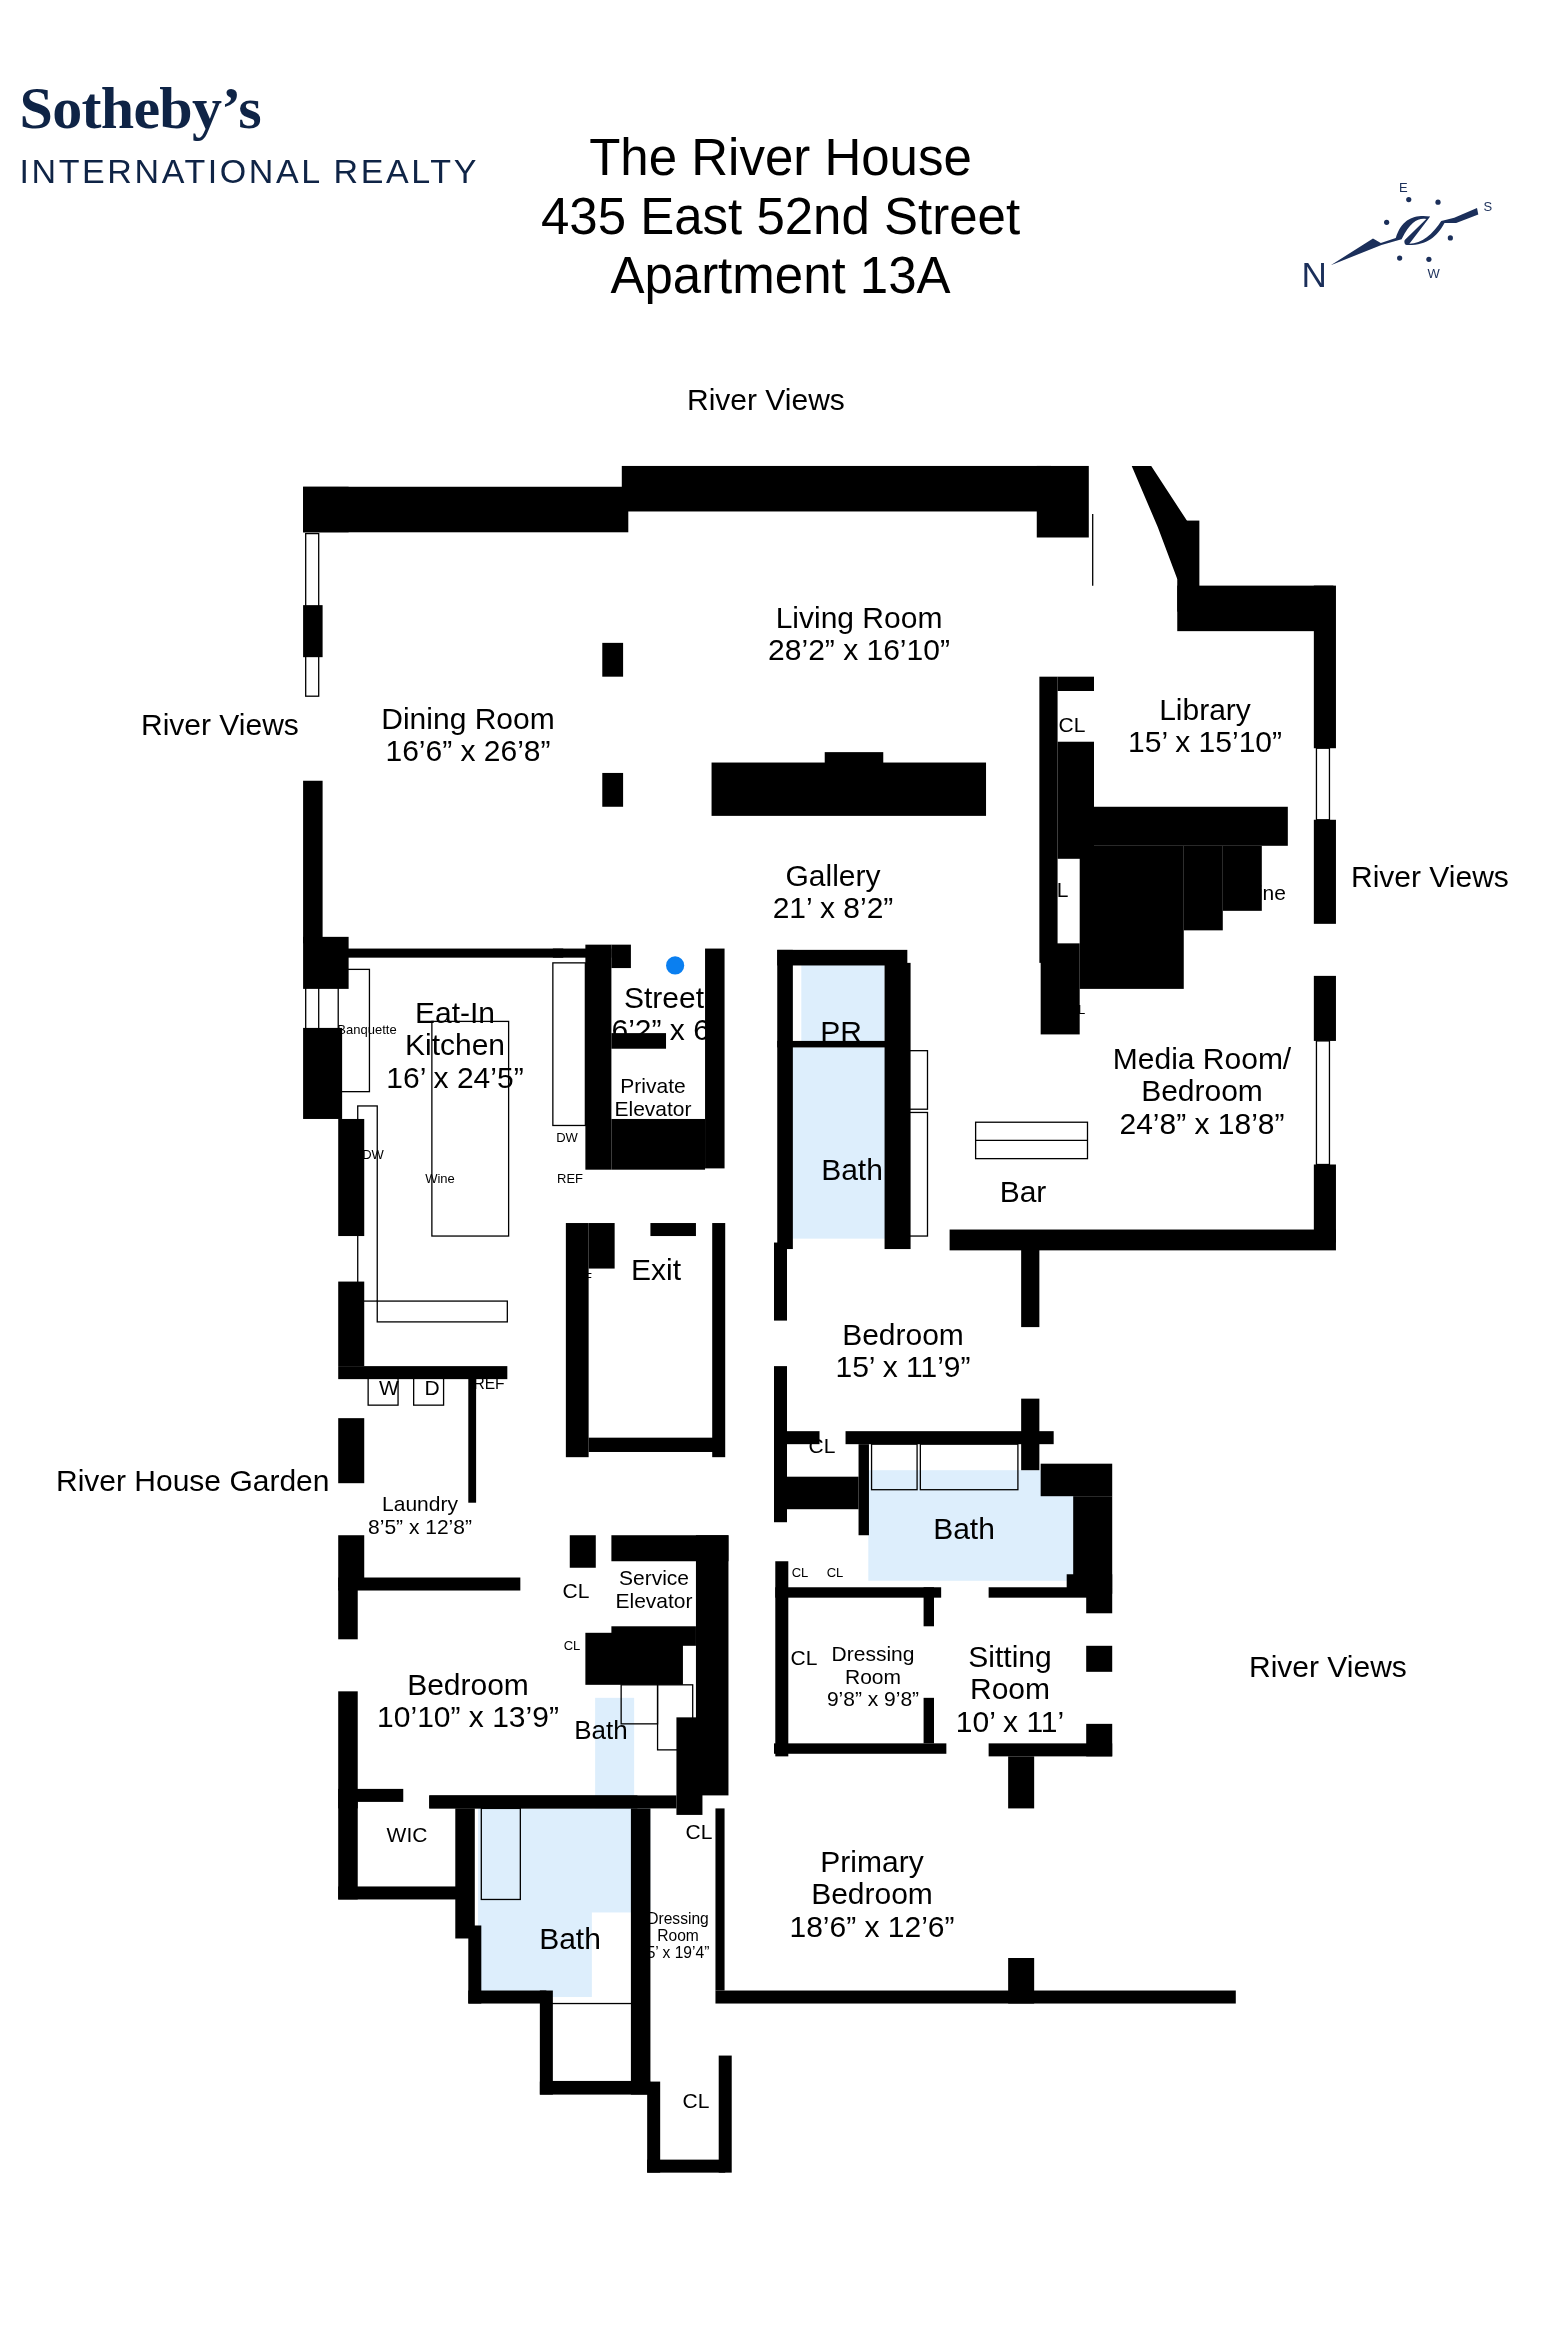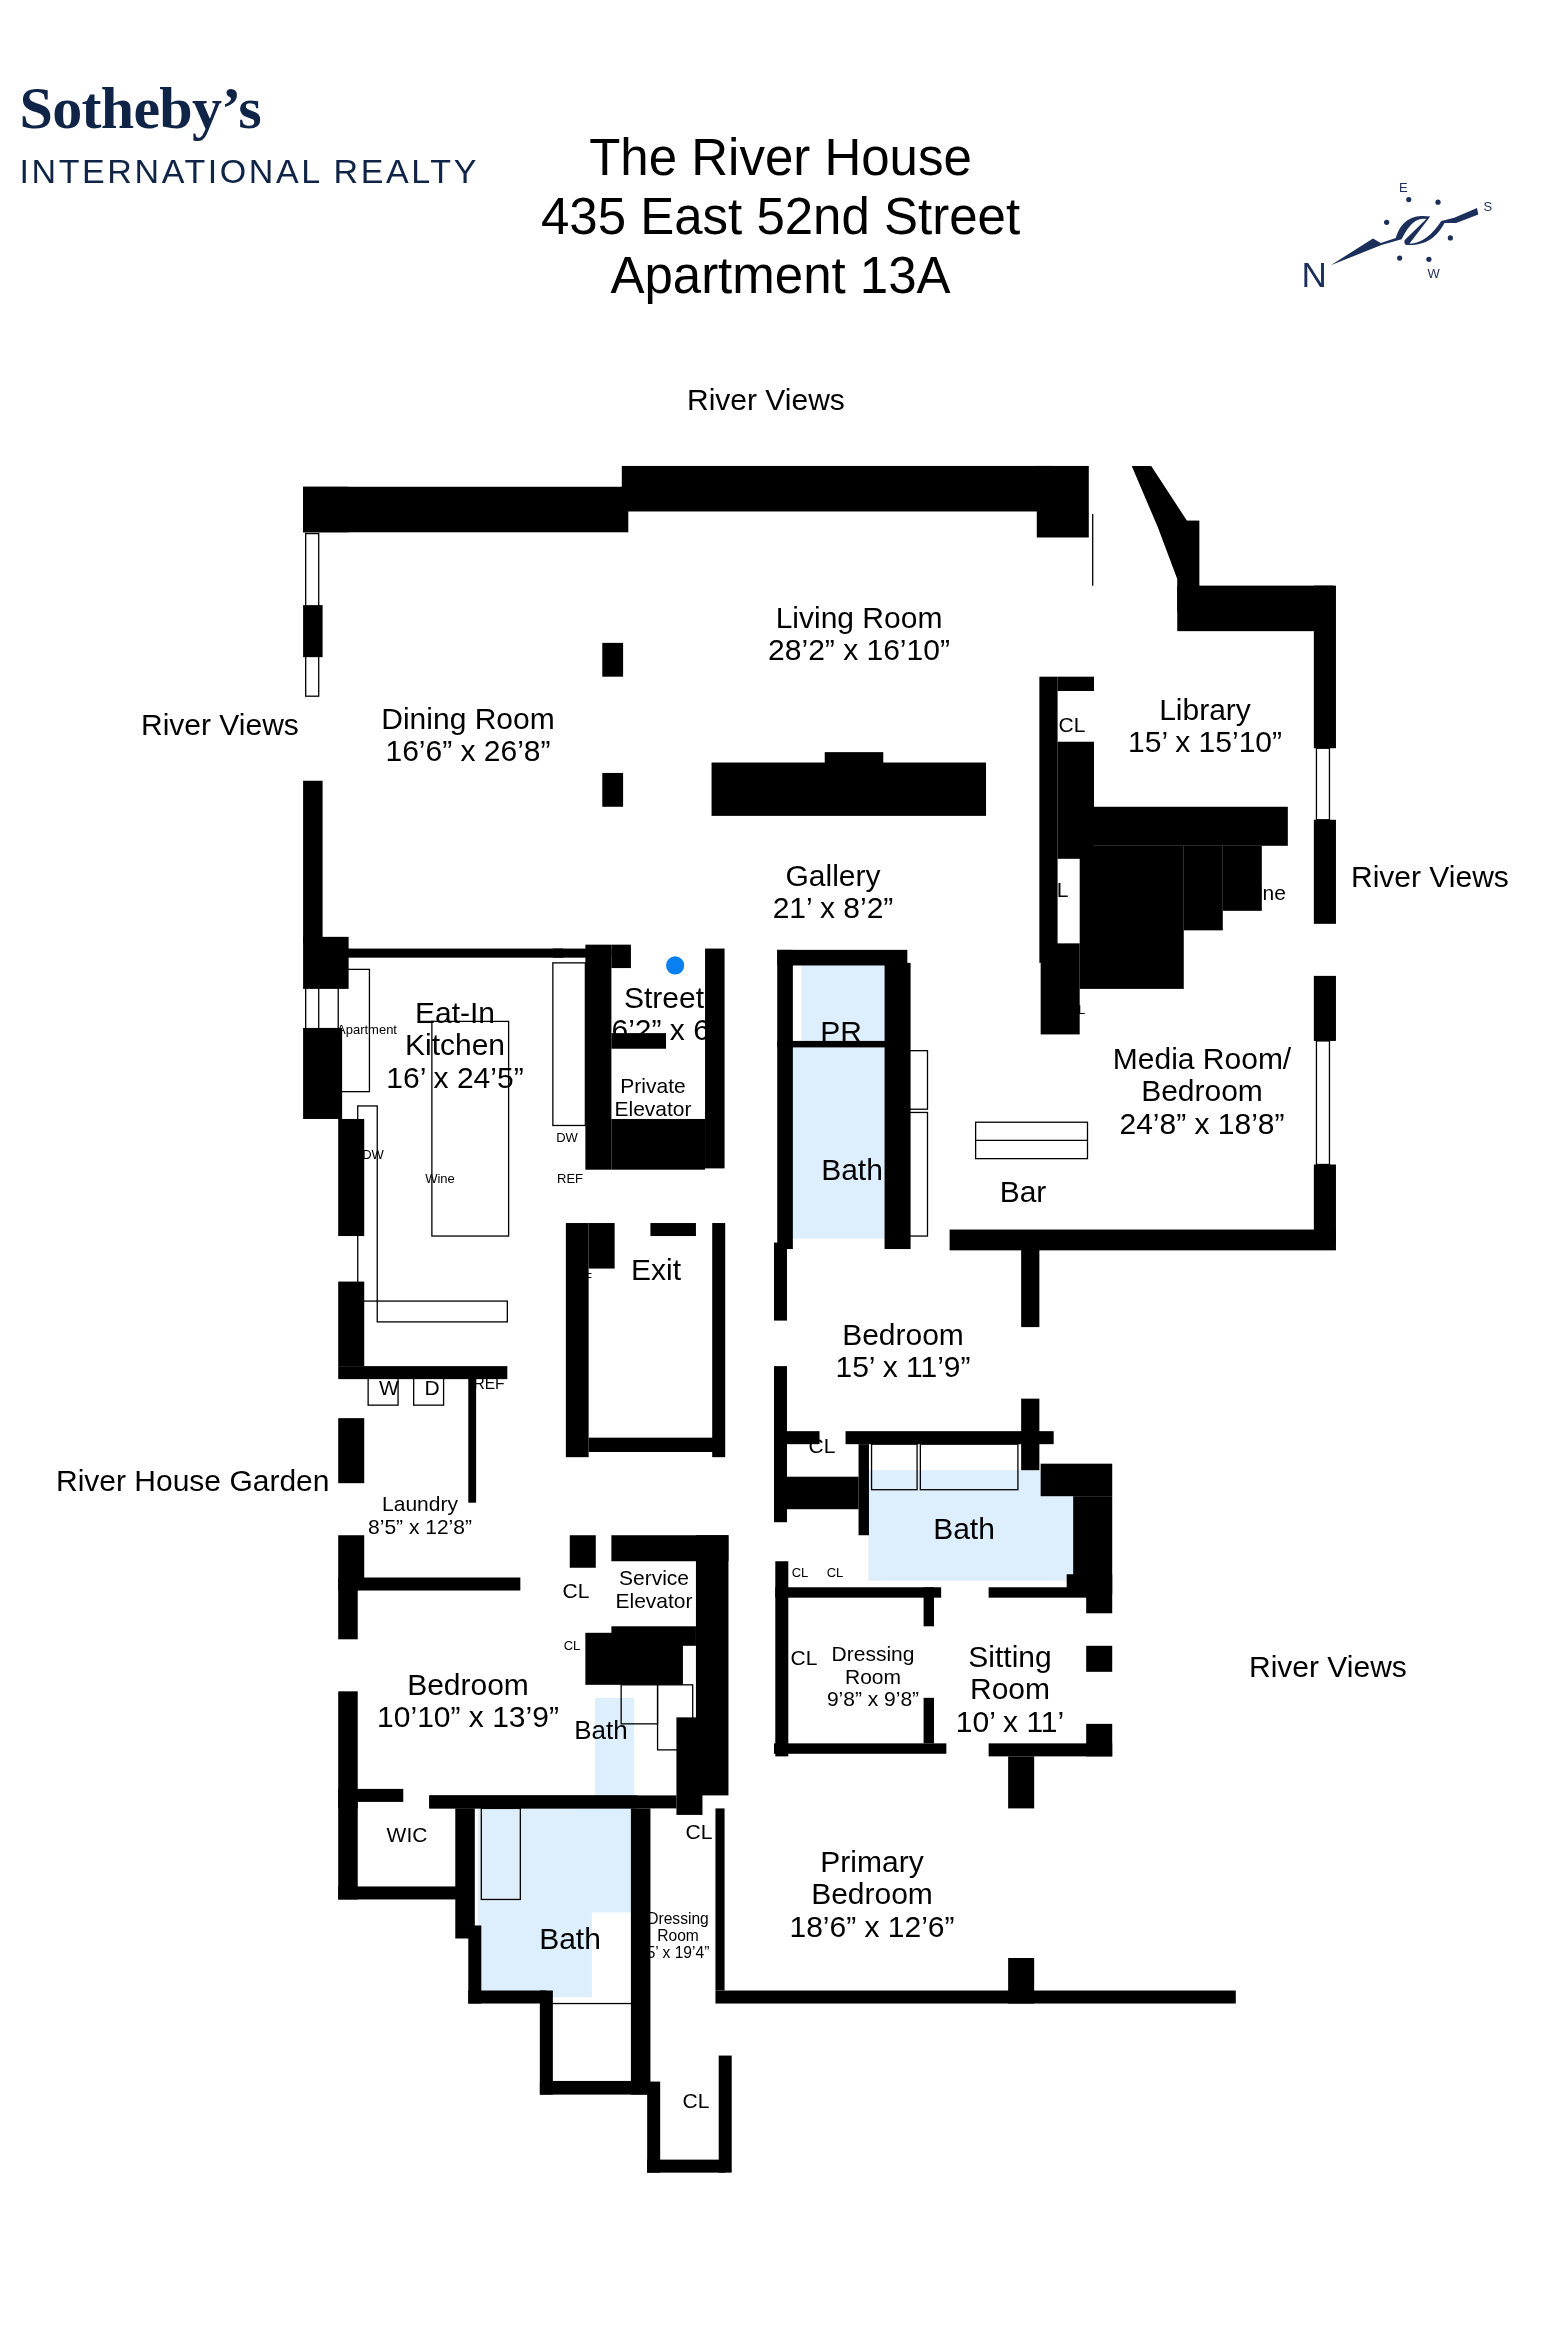"Apartment" div.room { text: Apartment -> Banquette }
